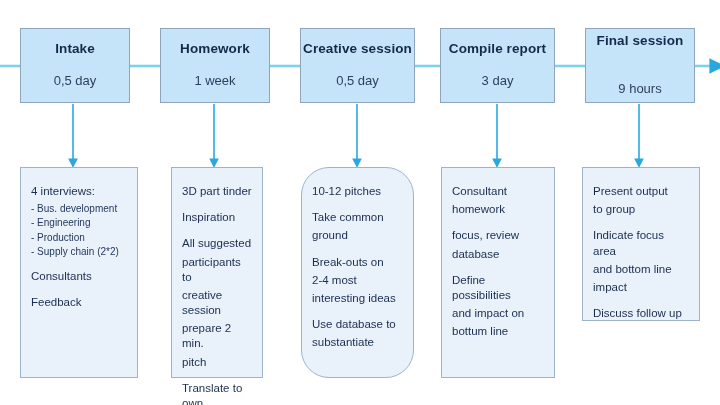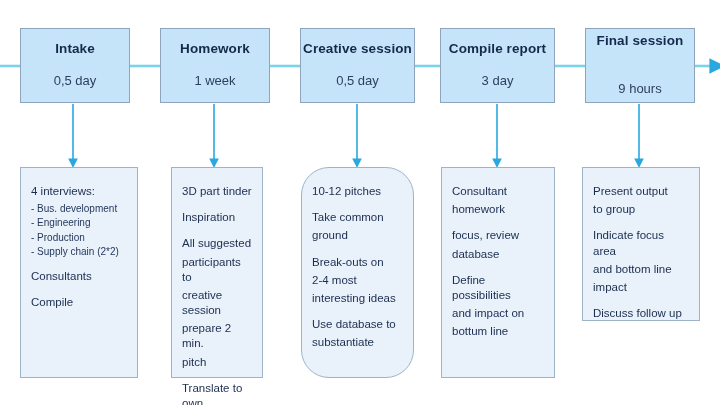"Compile" div.detail-line { text: Compile -> Feedback }
